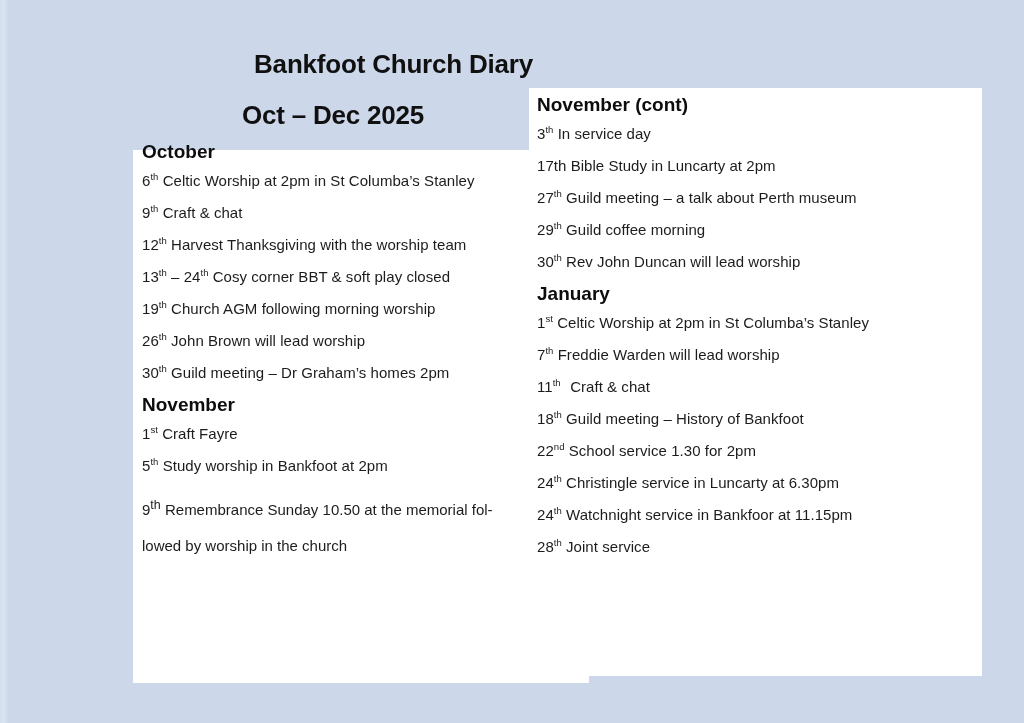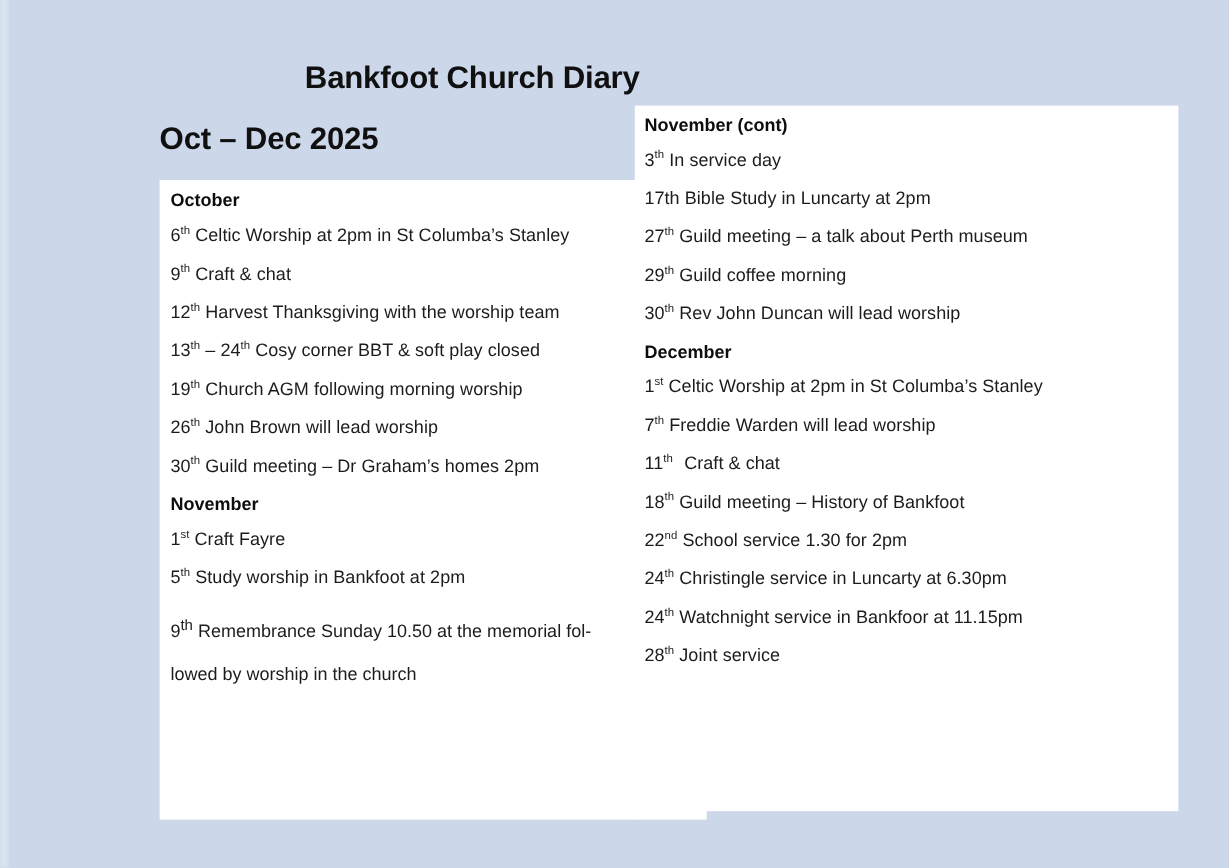"Oct – Dec 2025" .title-line-2 { text-align: left -> center }
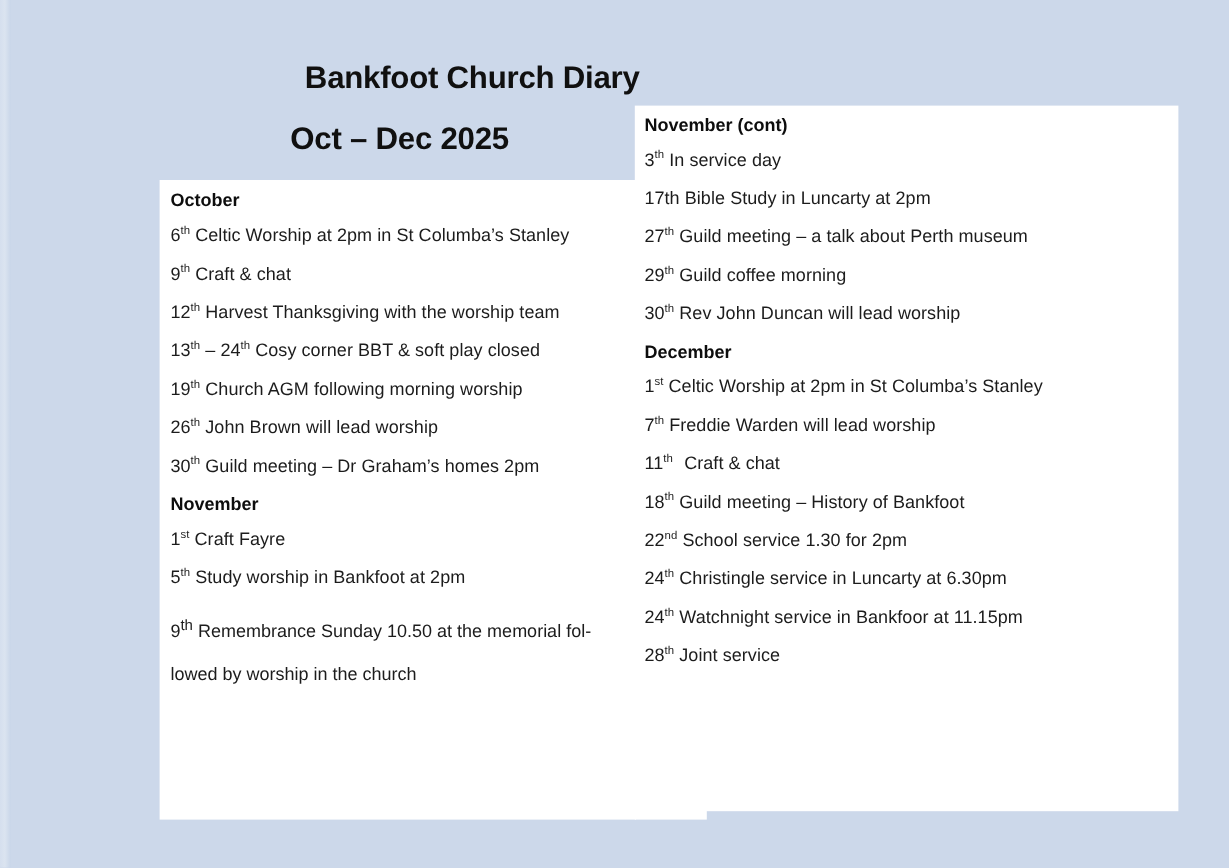"November (cont)" .month-head { font-size: 15px -> 19px }
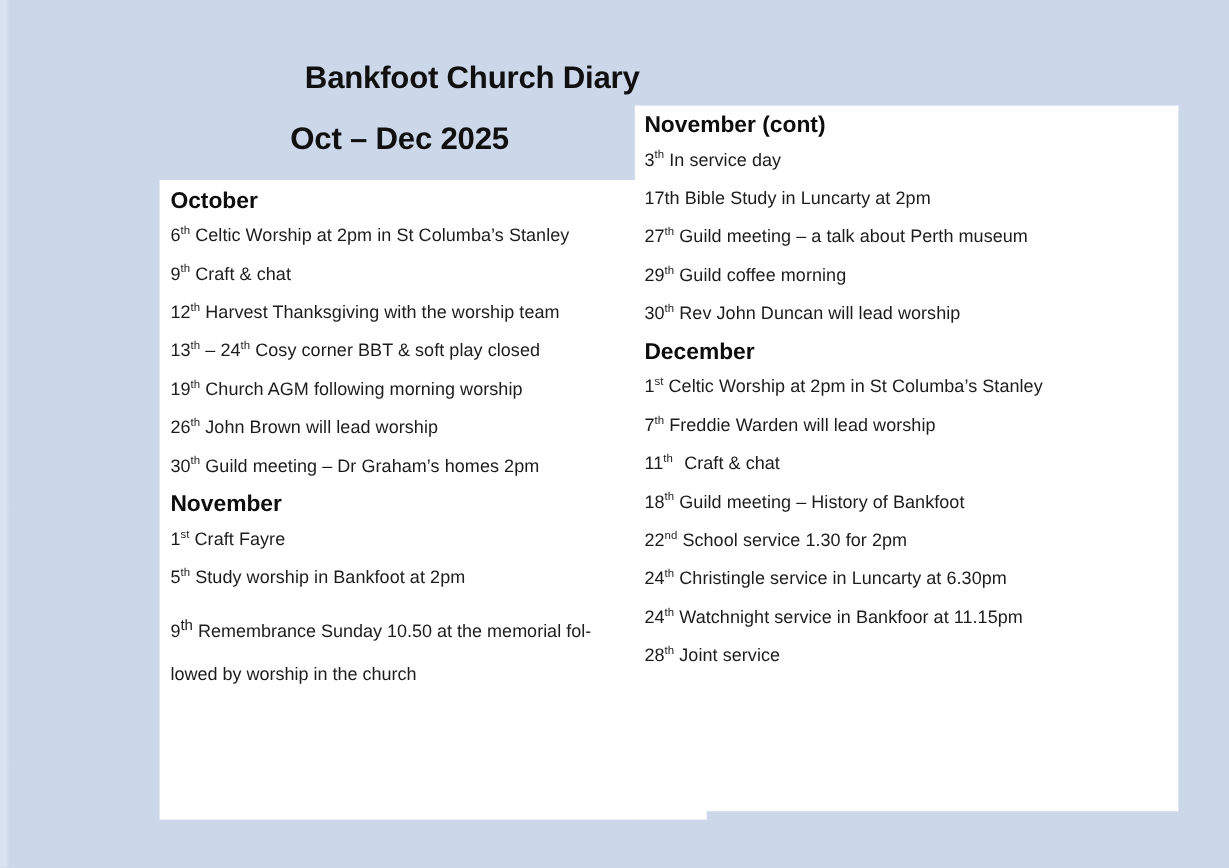"October" .col-left { top: 158px -> 142px }
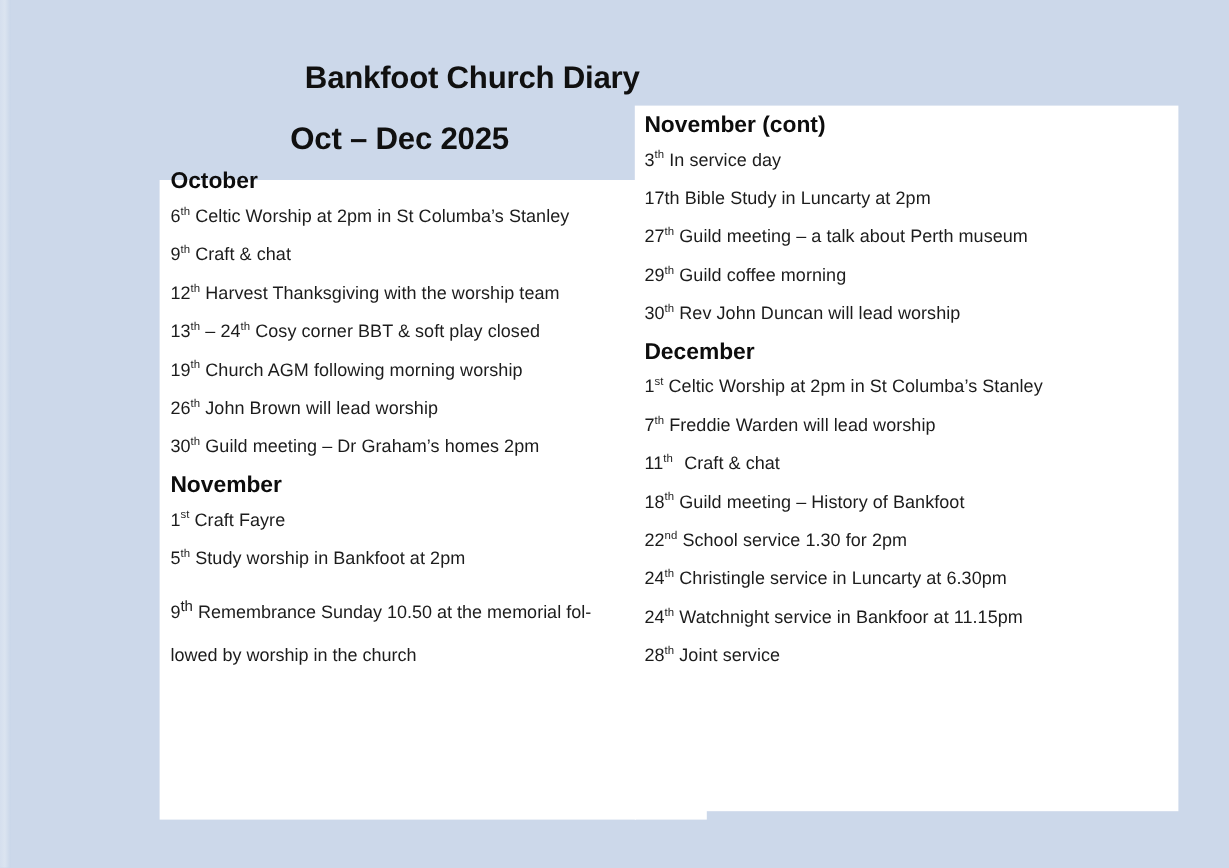"December" div.month-head { text: December -> January }
